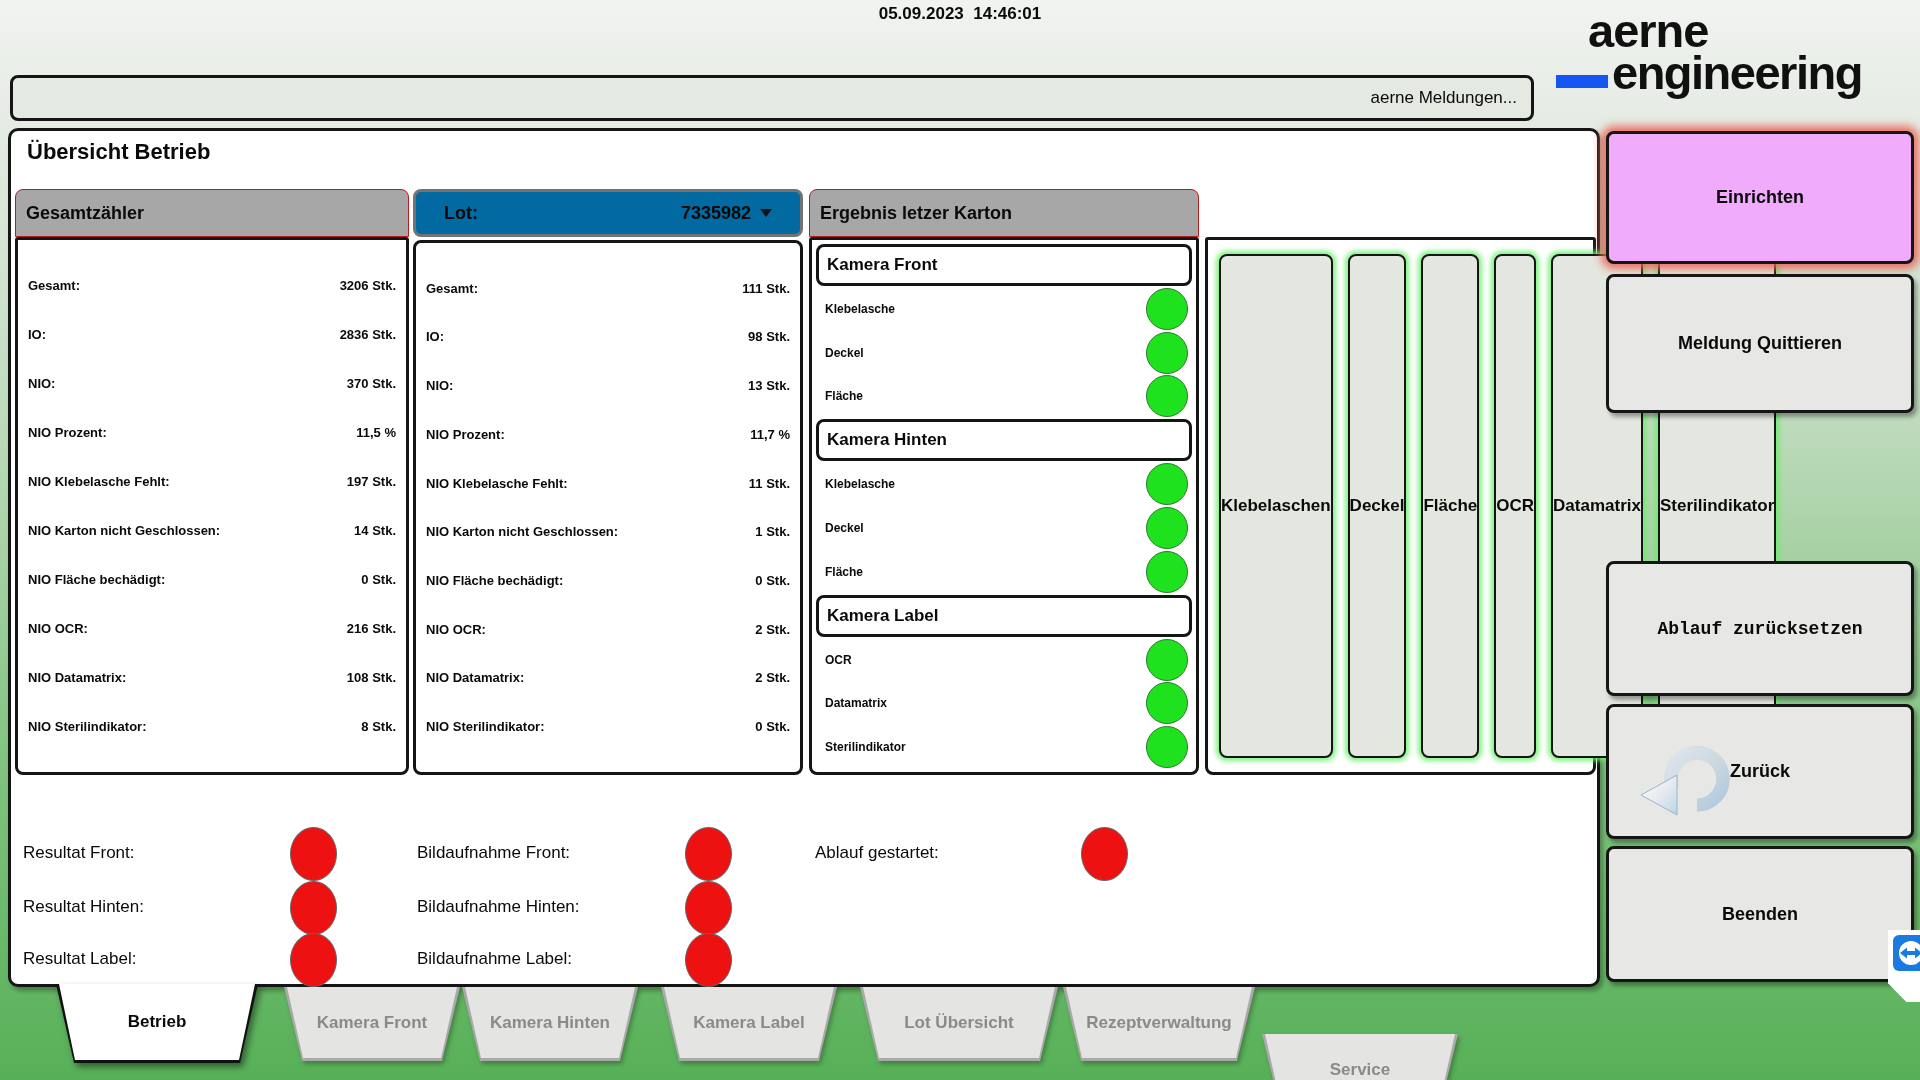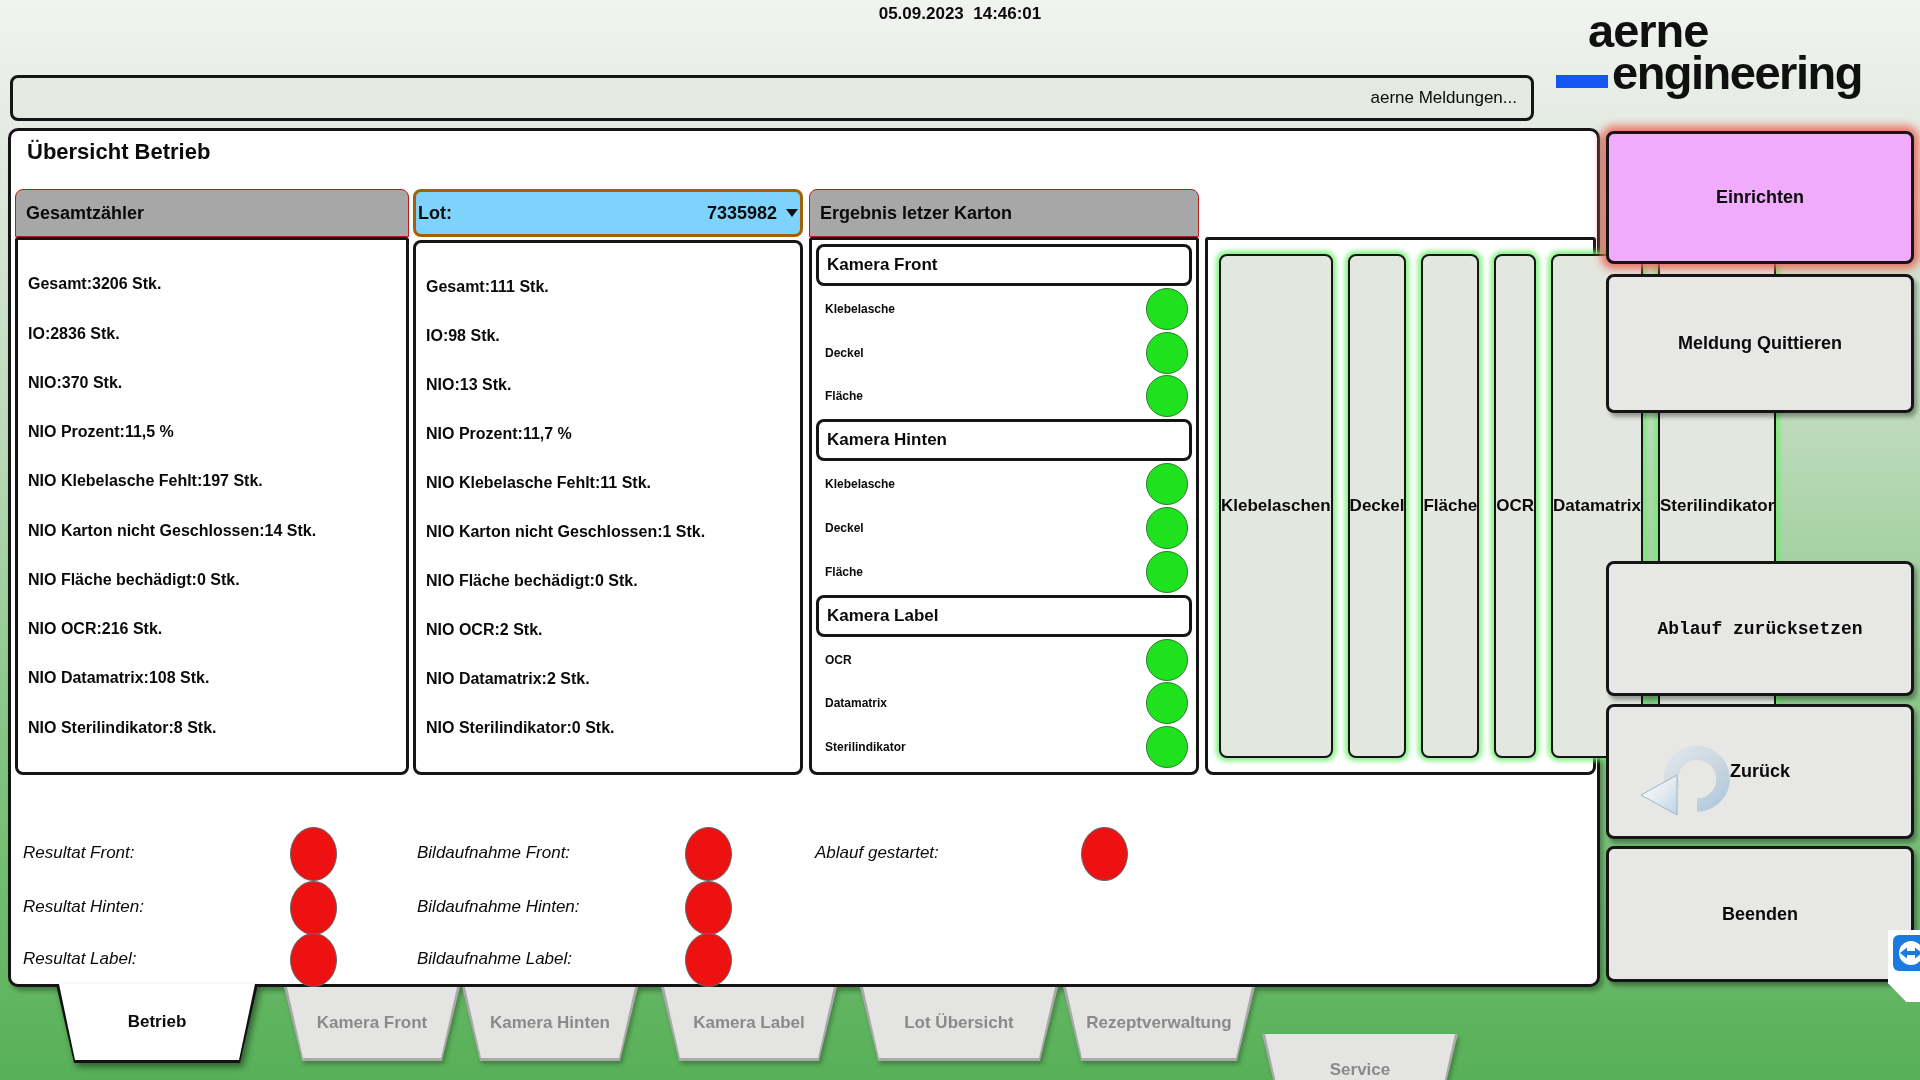"Lot:" .lot-box { background: #7dd3fc -> #0369a1; border: 3px solid #a16207 -> 3px solid #737373; padding: 0 2px -> 0 28px }
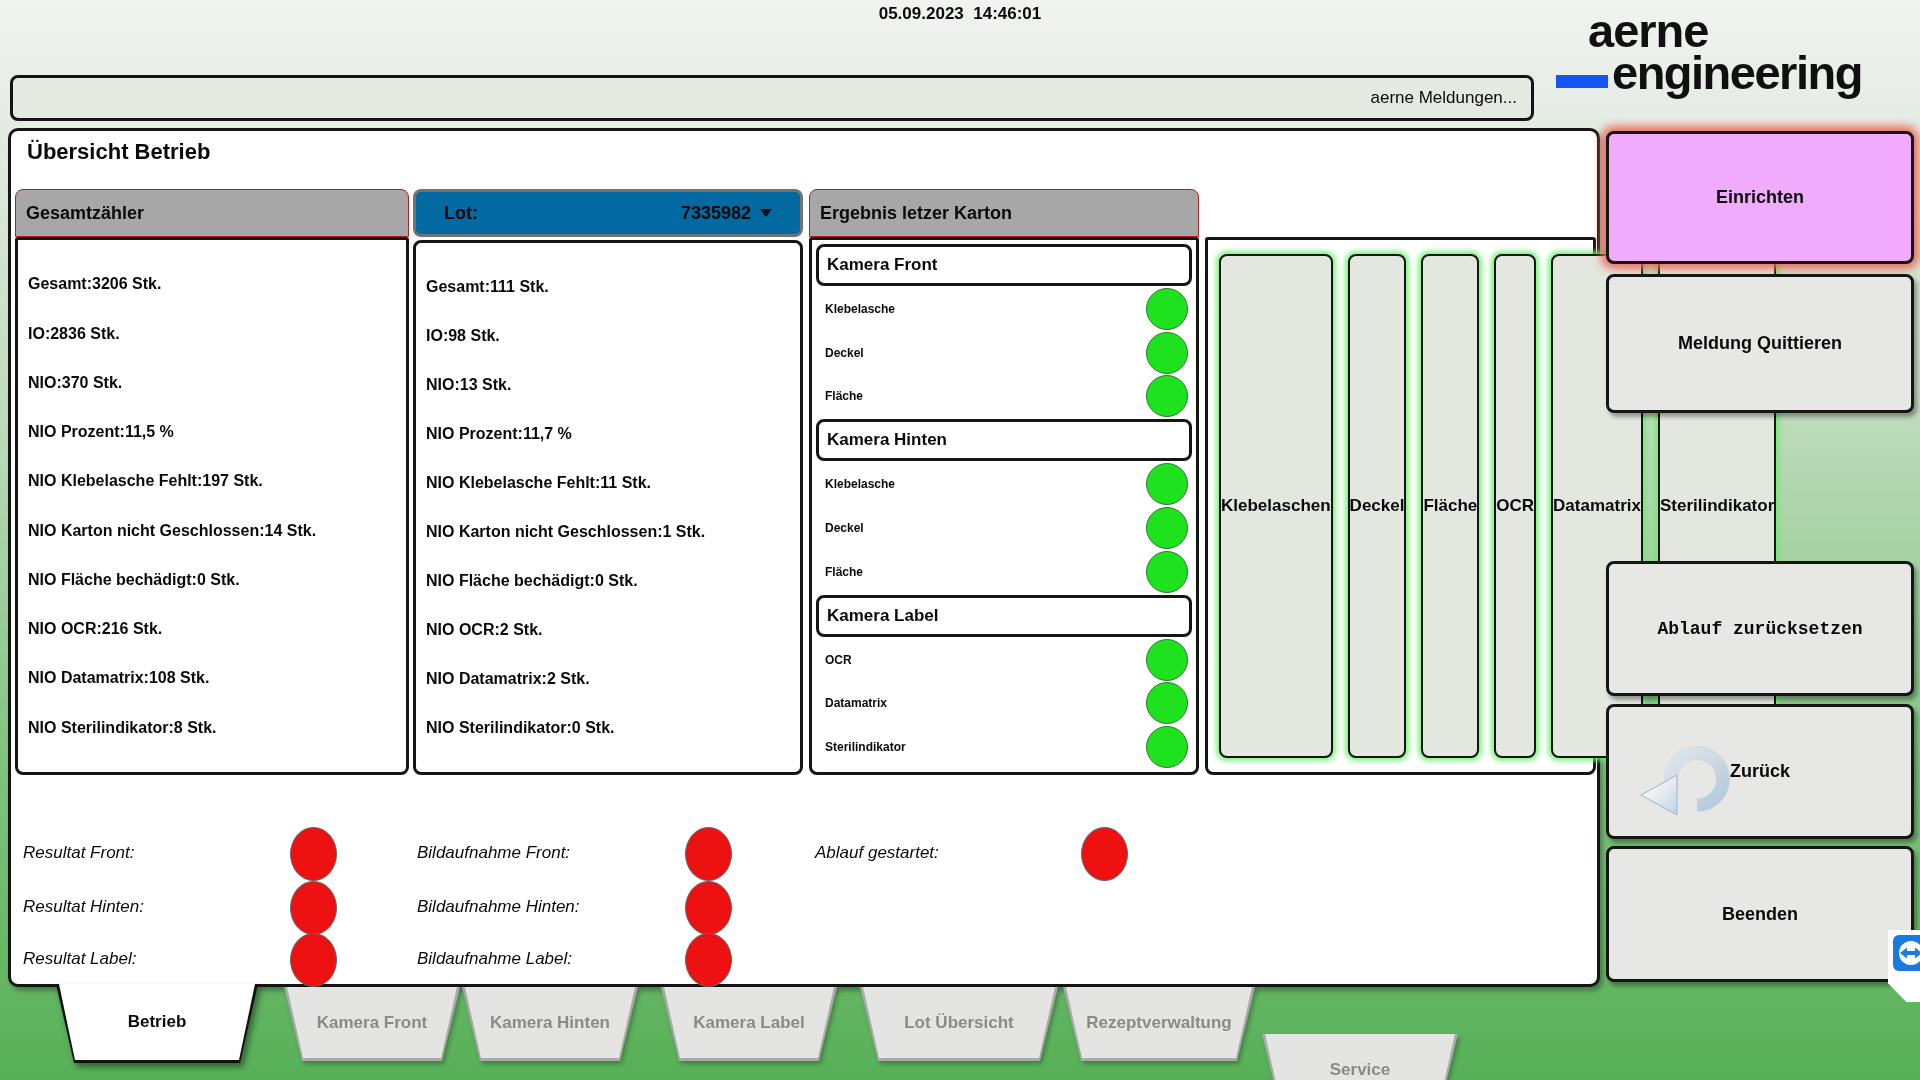"Gesamt:" .stat-row { font-size: 16px -> 13px; justify-content: none -> space-between }
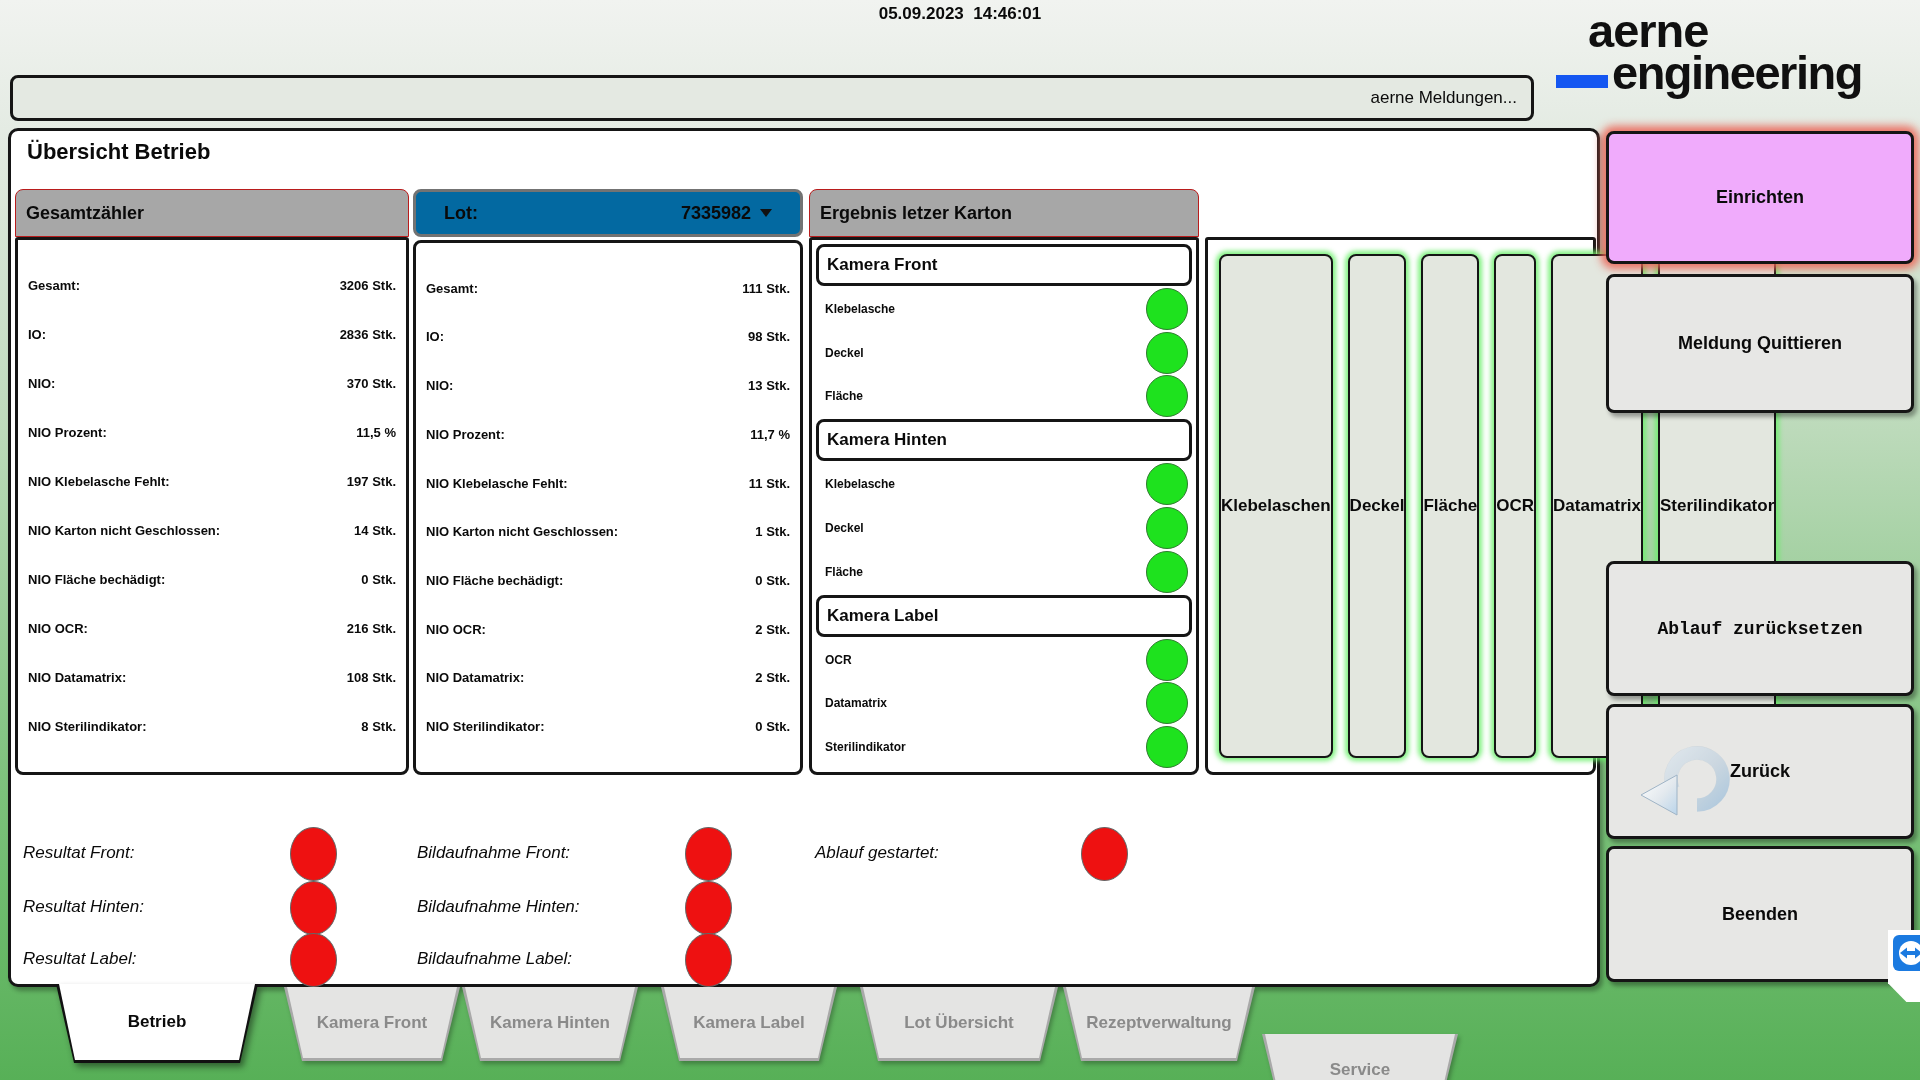"Resultat Front:" .si-label { font-style: italic -> none }
